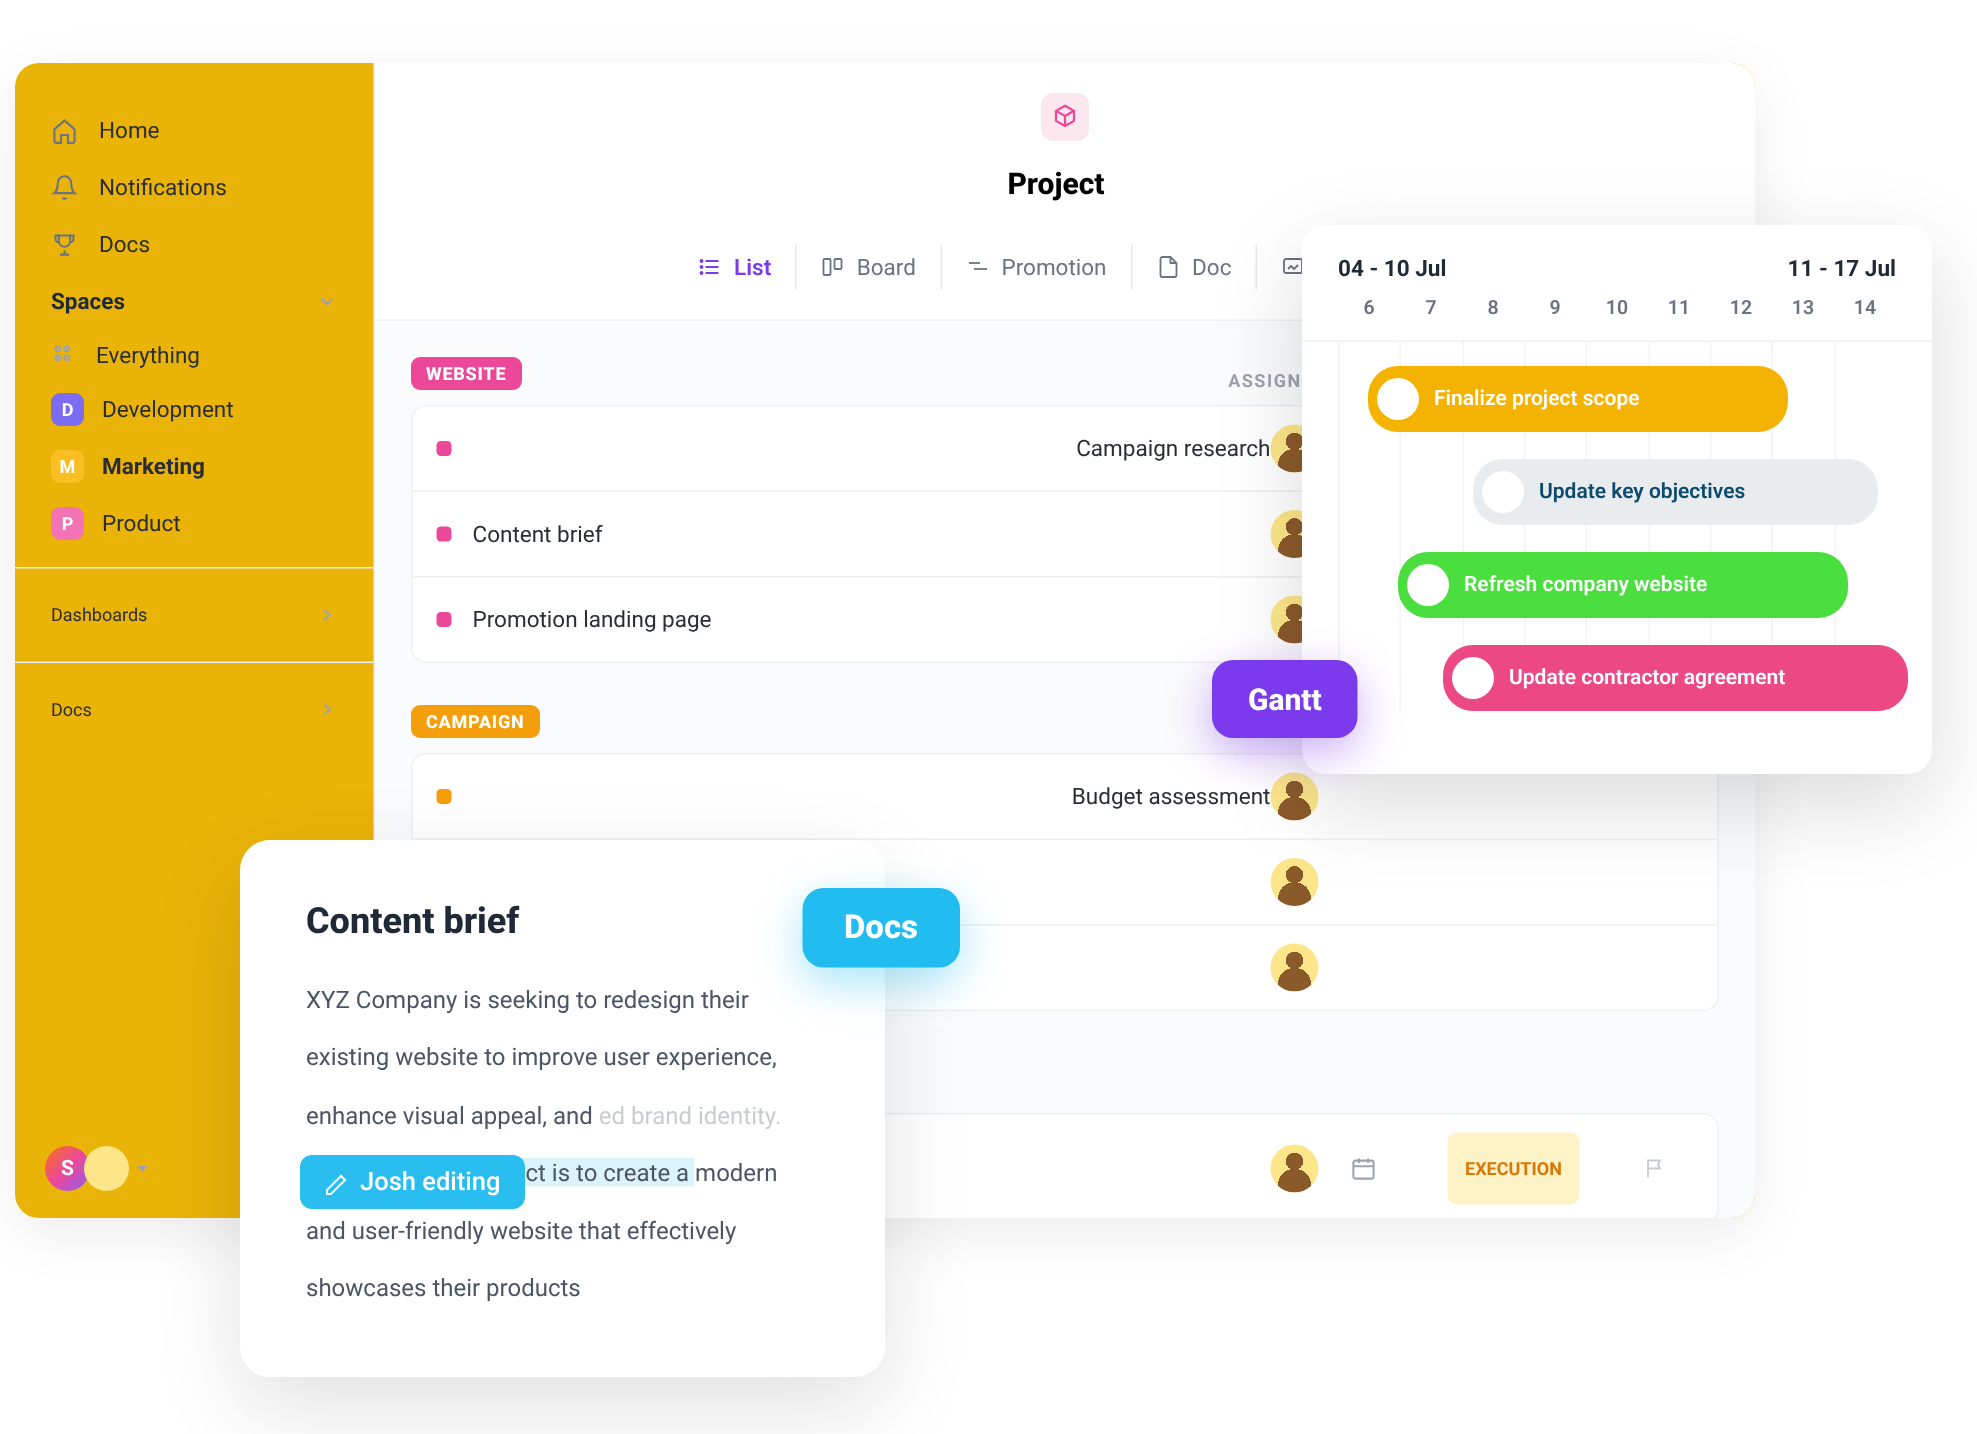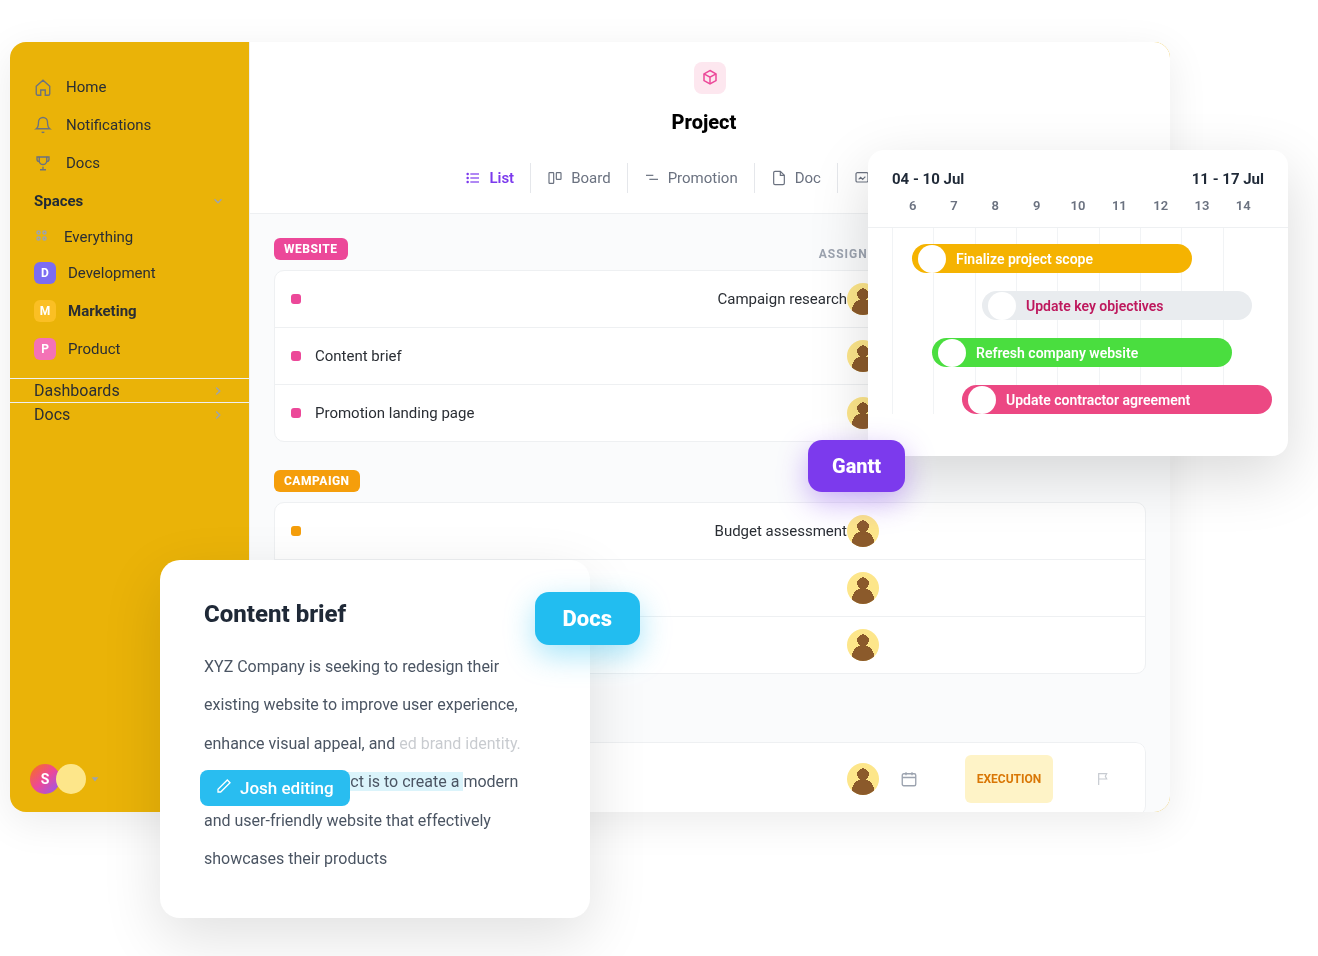"Finalize project scope" .gantt-bar { height: 29px -> 44px }
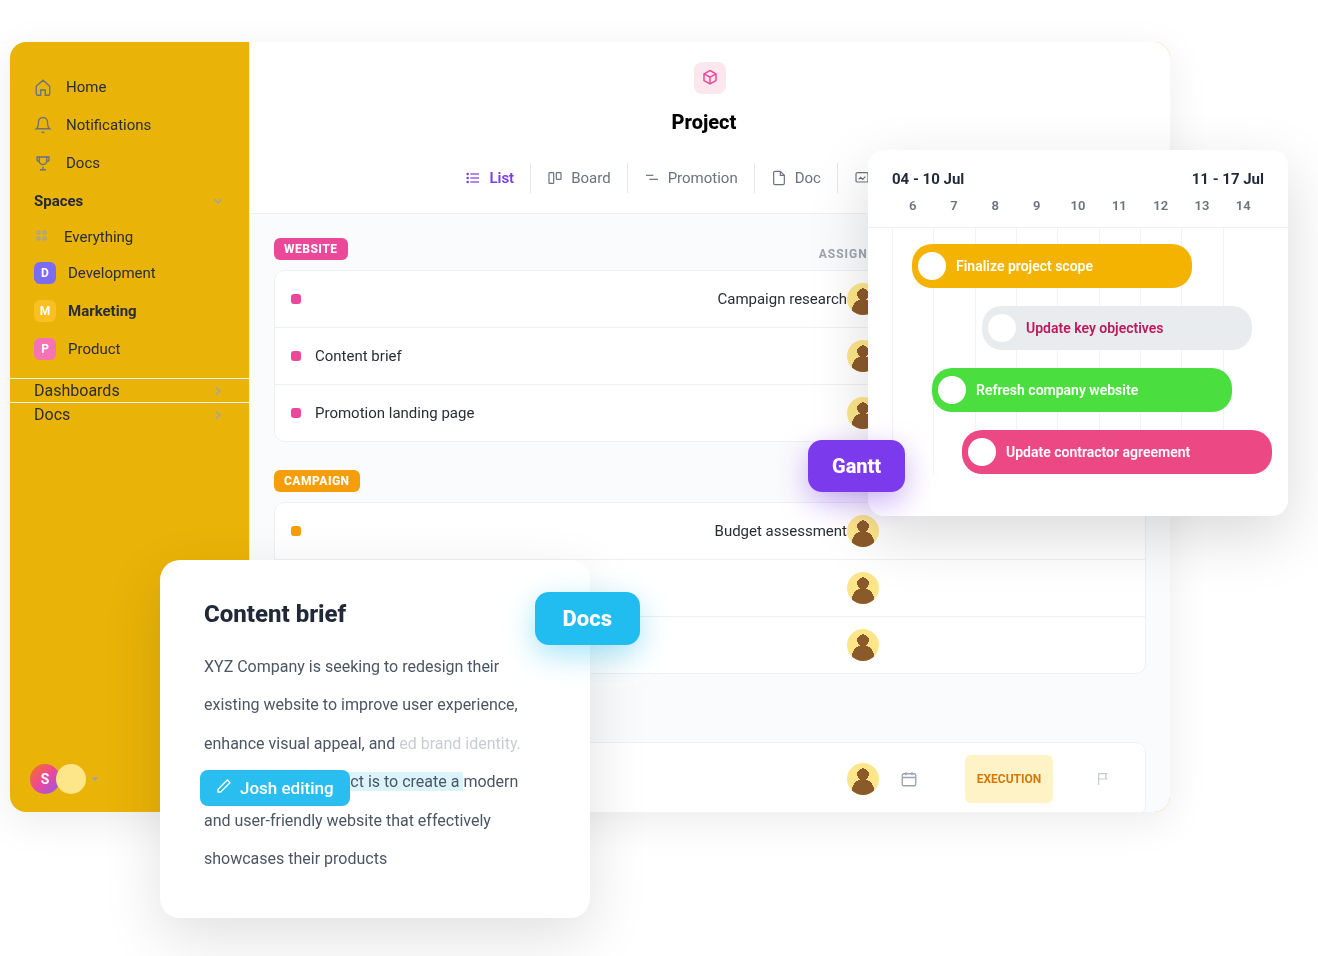"Update key objectives" div.gantt-bar { color: #be185d -> #0c4a6e }
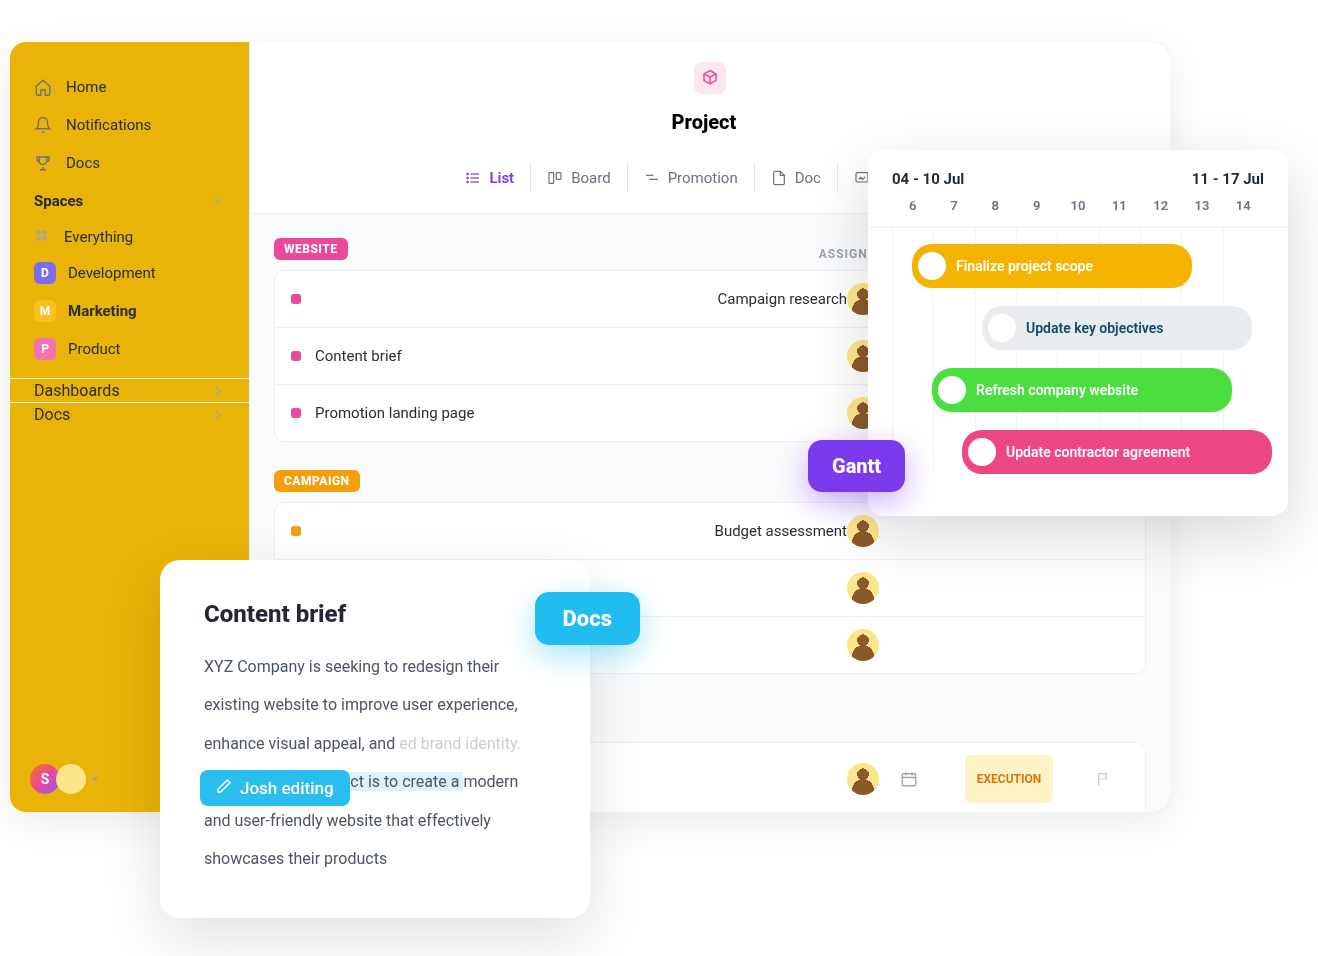"Dashboards" .collapse-item { font-size: 16px -> 12px; padding: 2px 24px -> 24px 24px }
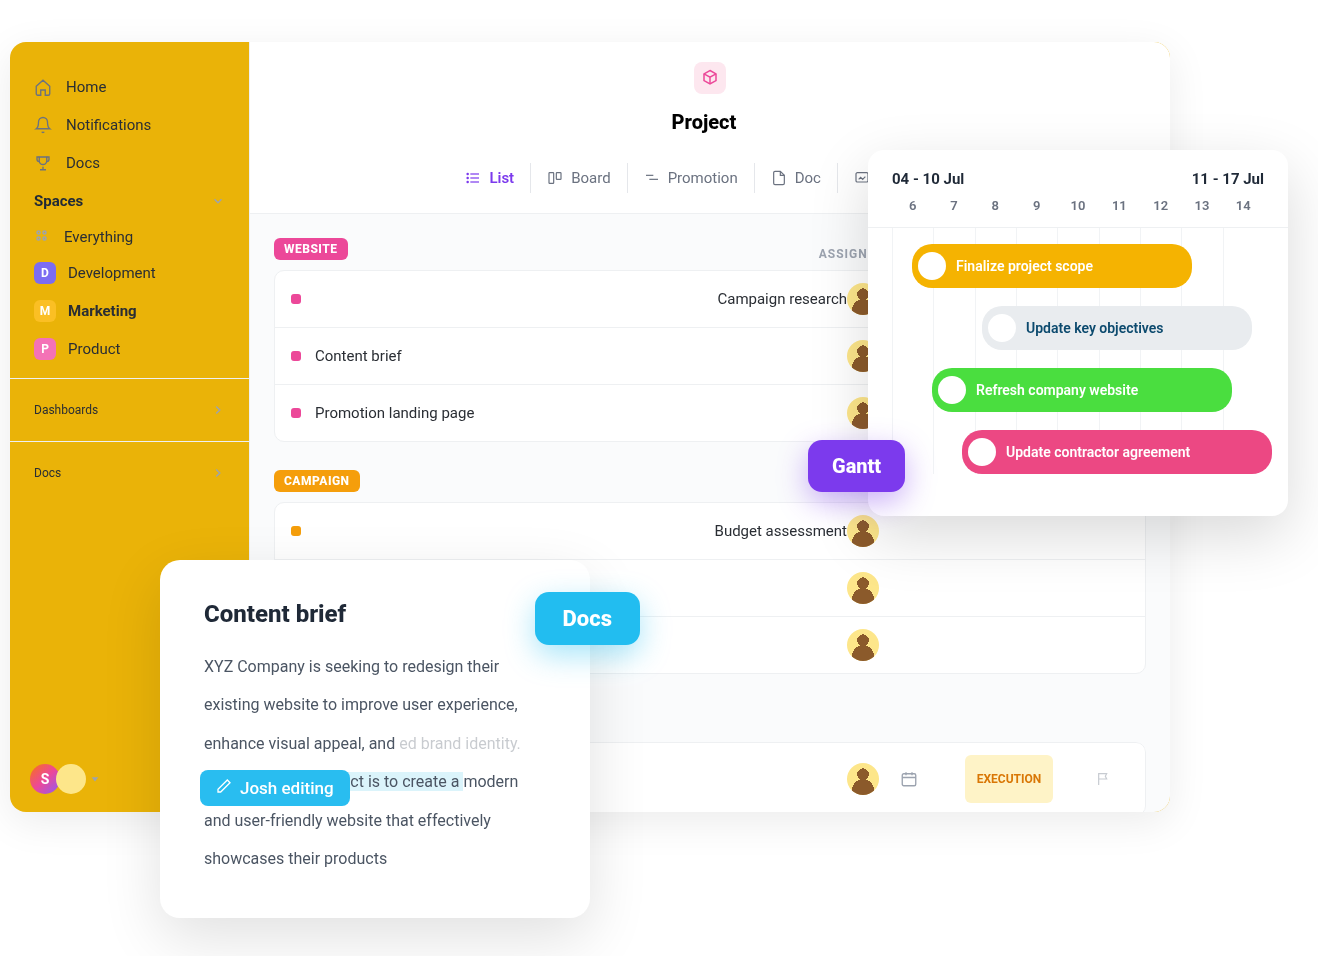"Josh editing" .editing-pill { align-items: flex-start -> flex-end }
